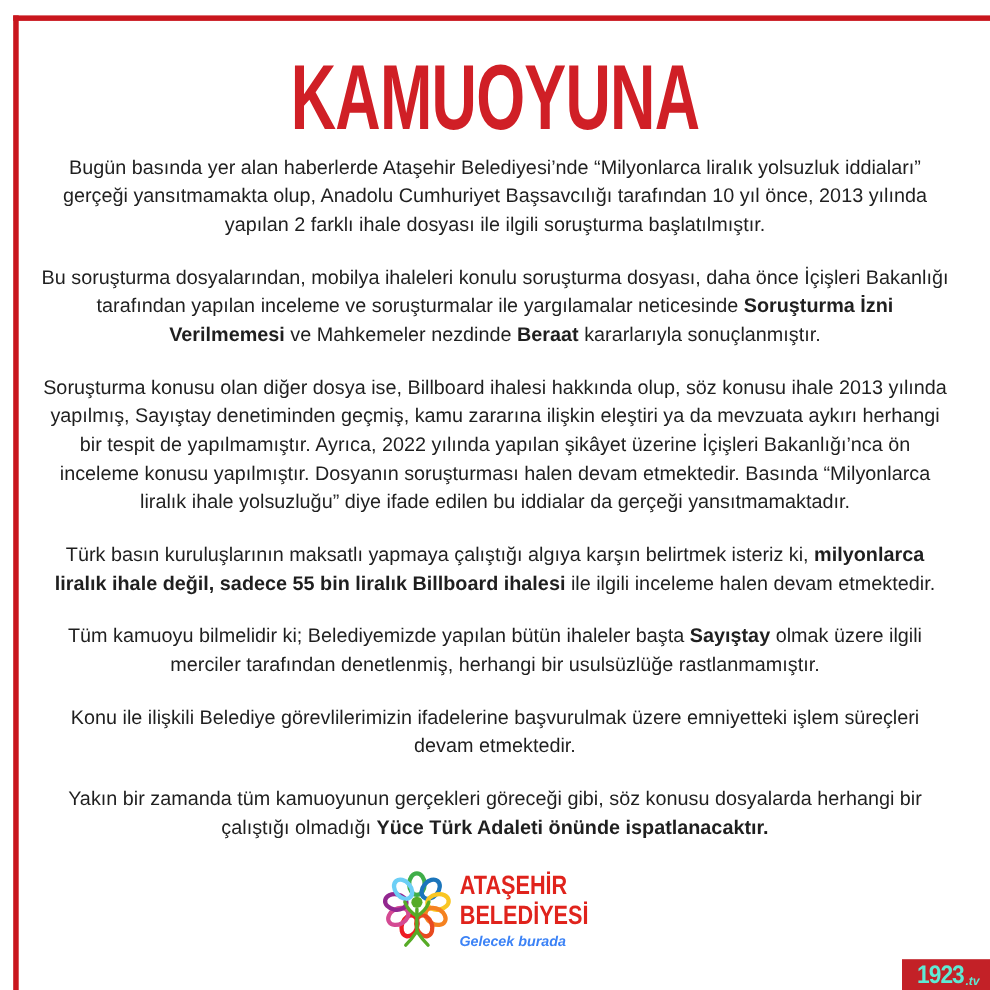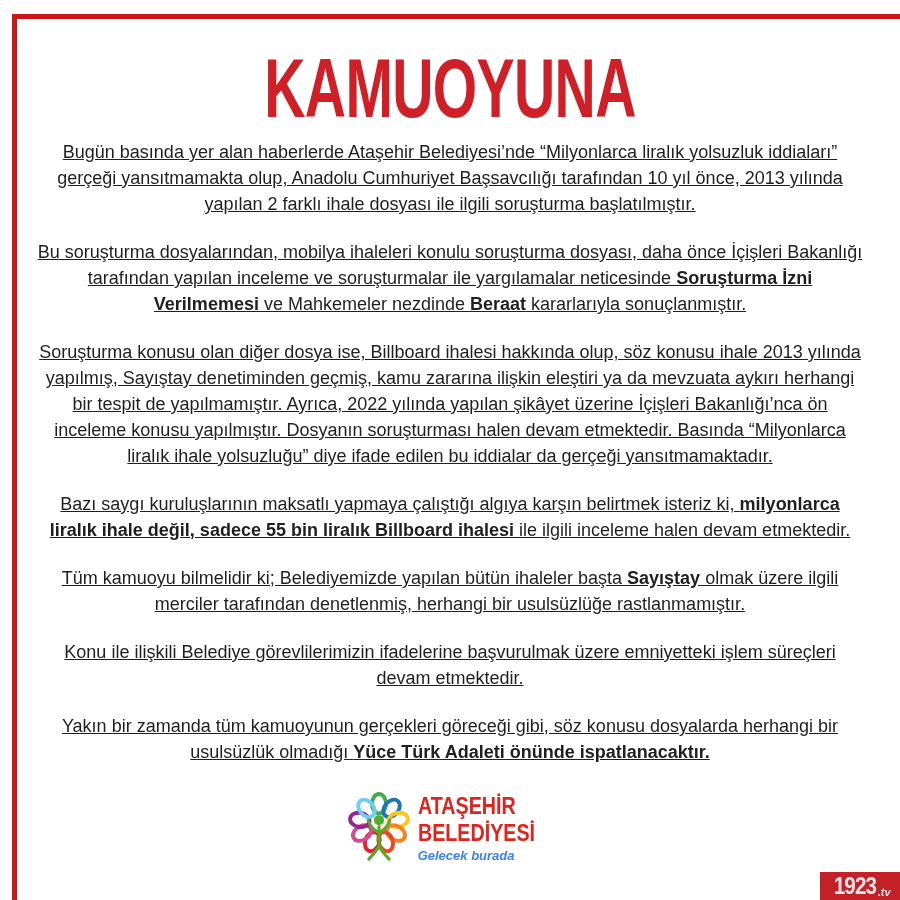"Bugün basında yer alan haberlerde" .body-copy { text-decoration: underline -> none }
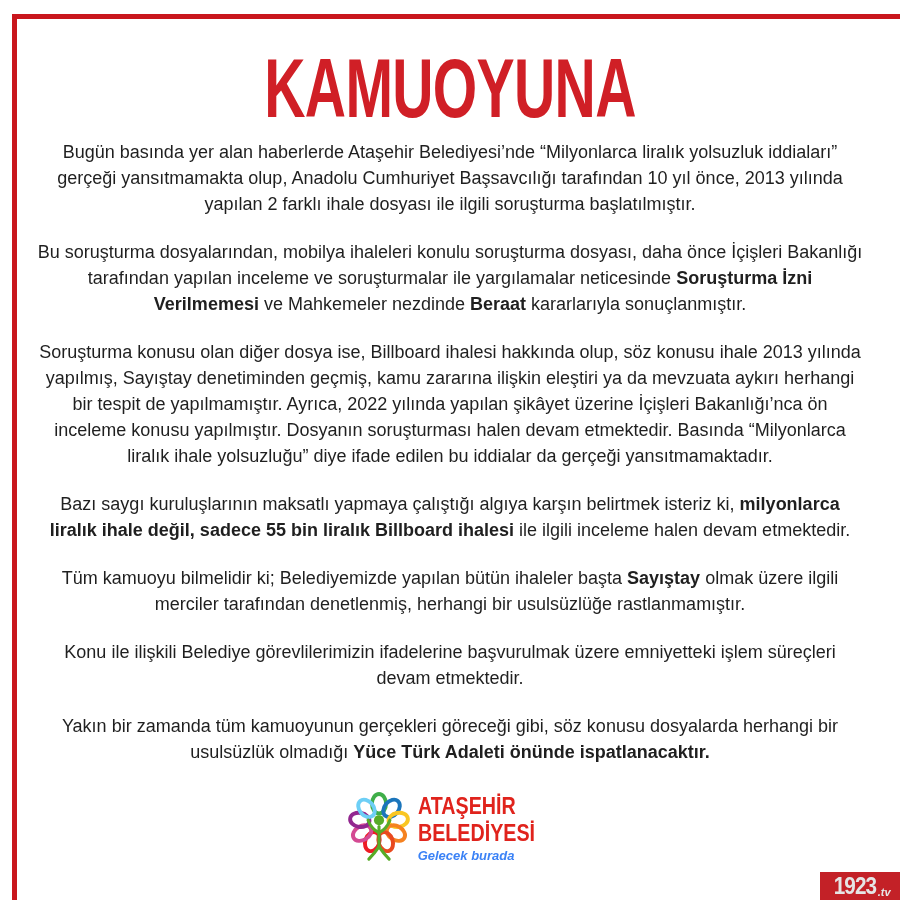"Bazı saygı kuruluşlarının maksatlı" span { text: Bazı saygı -> Türk basın }
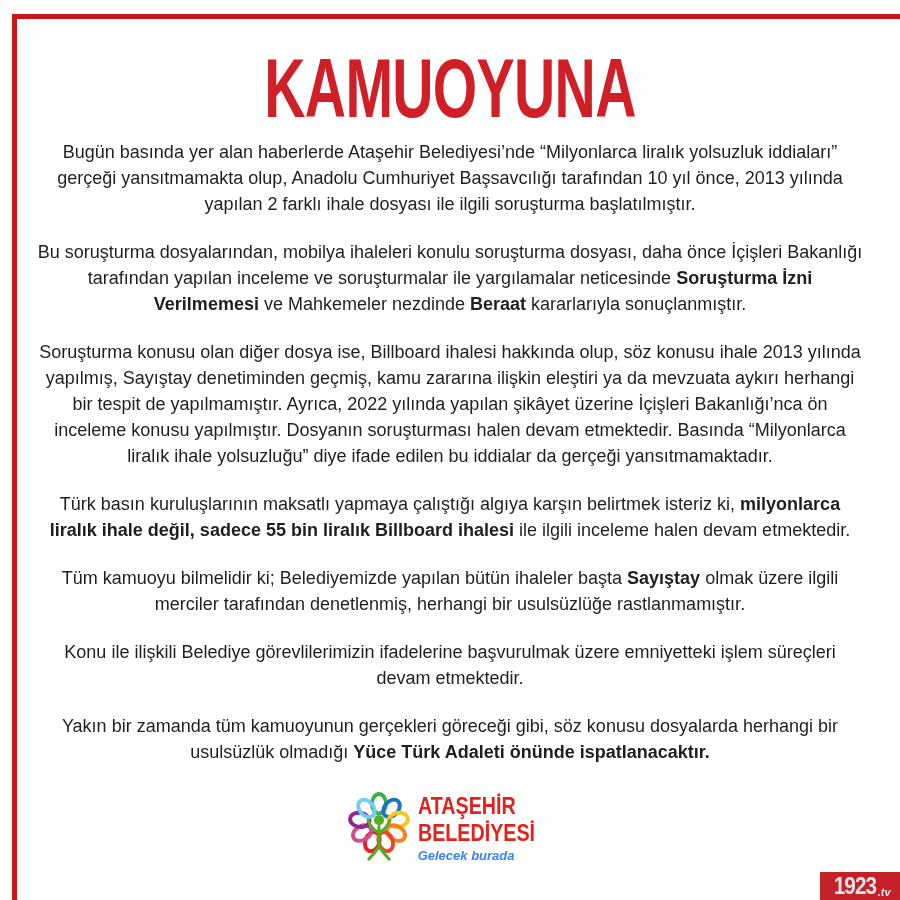"Yakın bir zamanda tüm kamuoyunun" span { text: usulsüzlük -> çalıştığı }
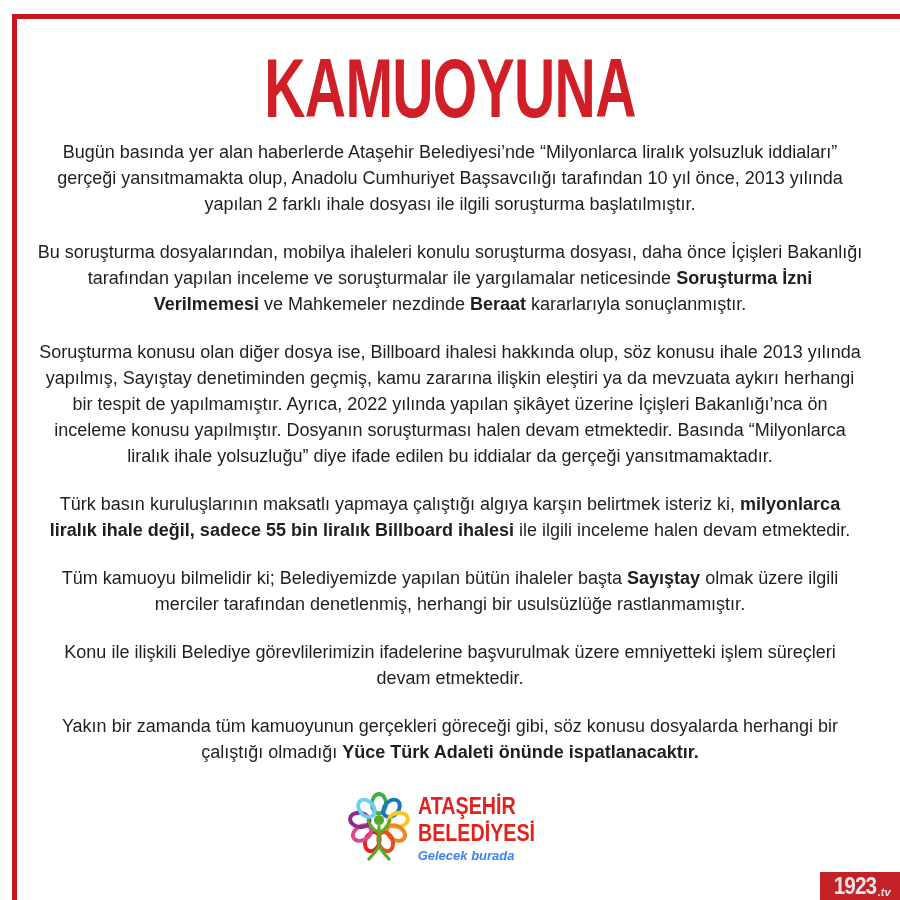"1923" .tv-badge { color: #e5e5e5 -> #5eead4 }
